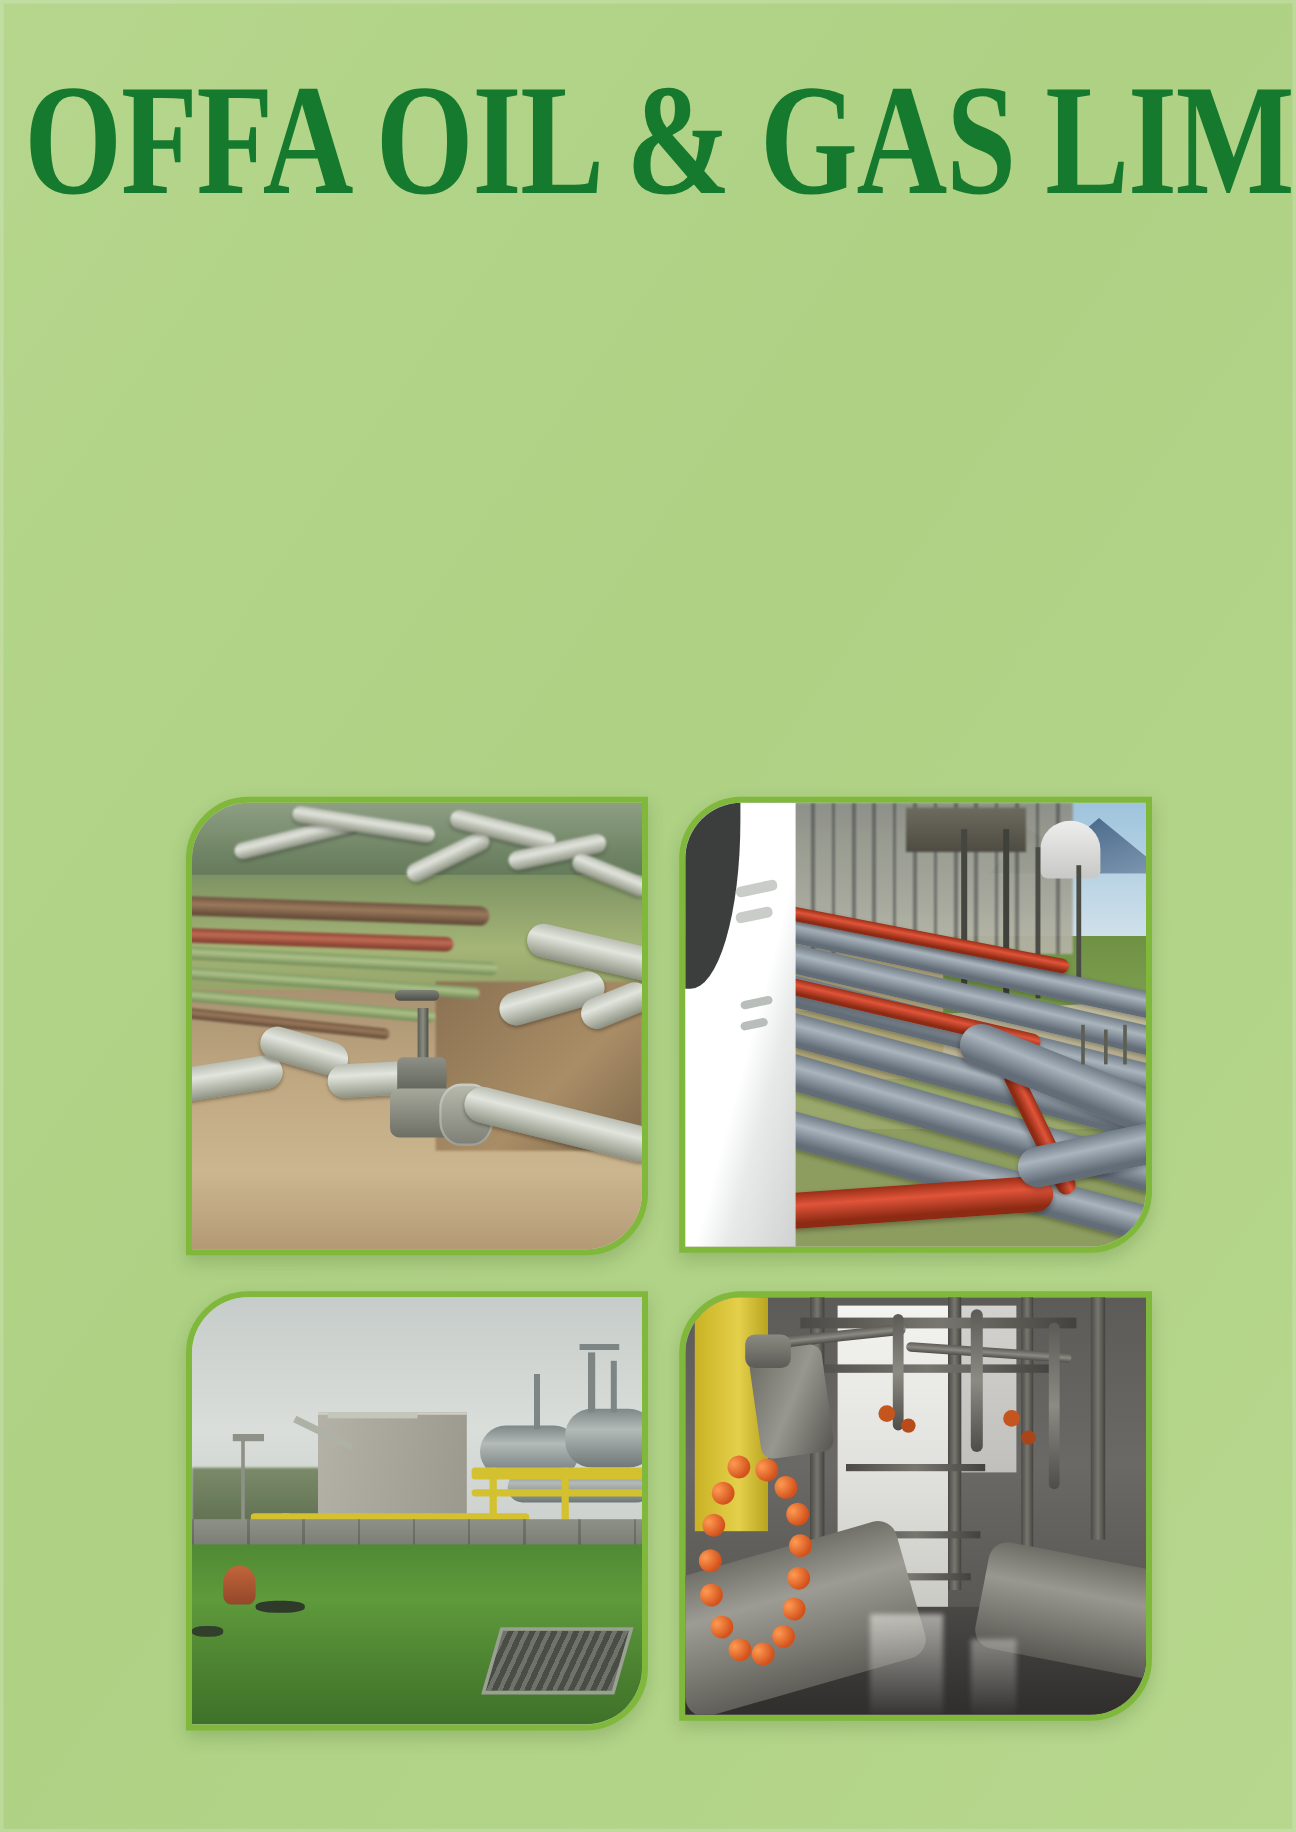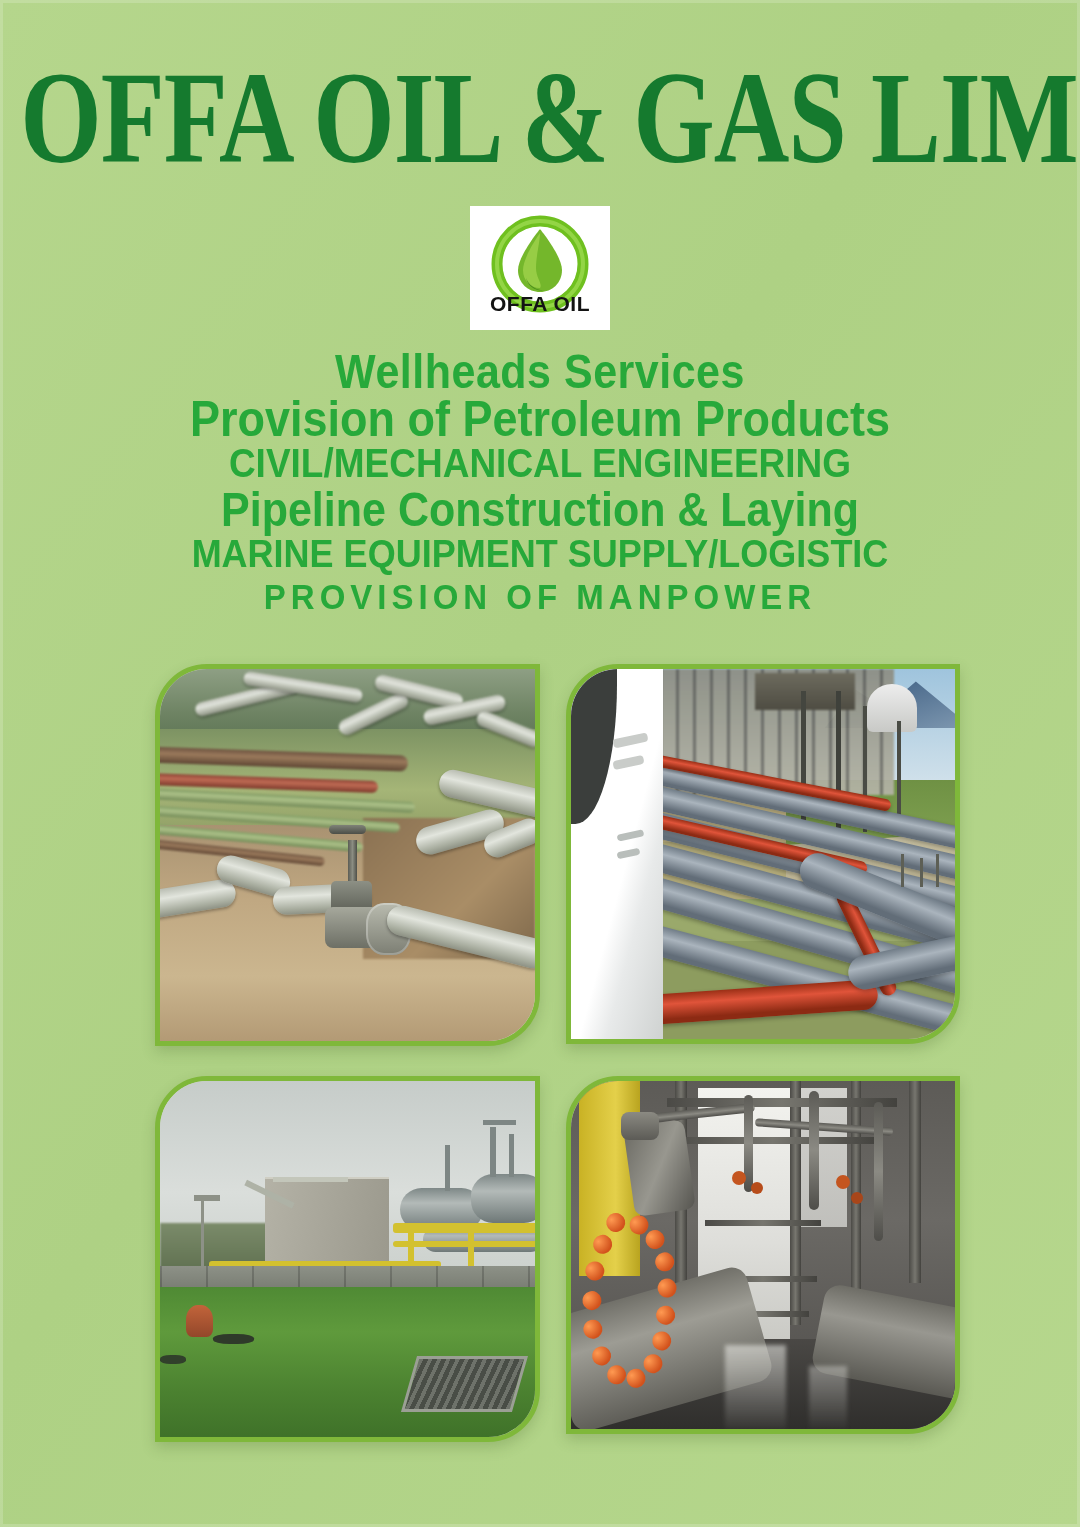"OFFA OIL" div.logo-box { html: <div> <svg> <circle></circle> <circle></circle> <circle></circle> <path></path> <path></path> <path></path> <text>OFFA OIL</text> </svg> </div> -> none }
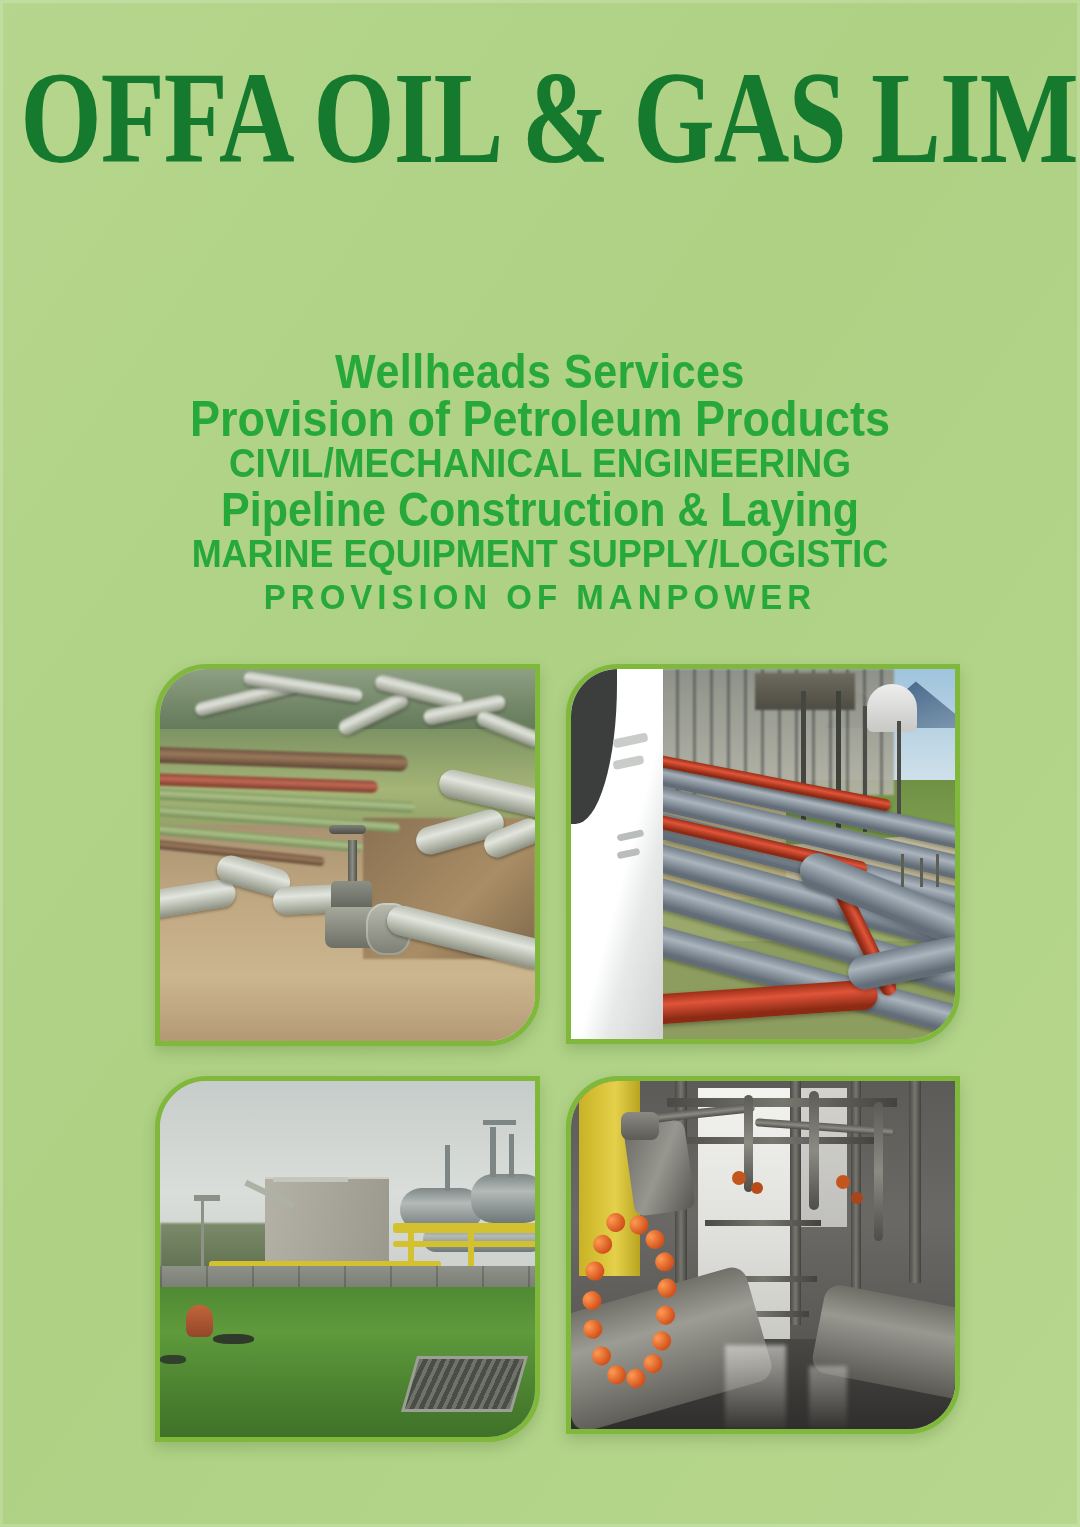"Wellheads Services" div.services { html: <div> <span>Wellheads Services</span> <span>Provision of Petroleum Products</span> <span>CIVIL/MECHANICAL ENGINEERING</span> <span>Pipeline Construction &amp; Laying</span> <span>MARINE EQUIPMENT SUPPLY/LOGISTIC</span> <span>PROVISION OF MANPOWER</span> </div> -> none }
